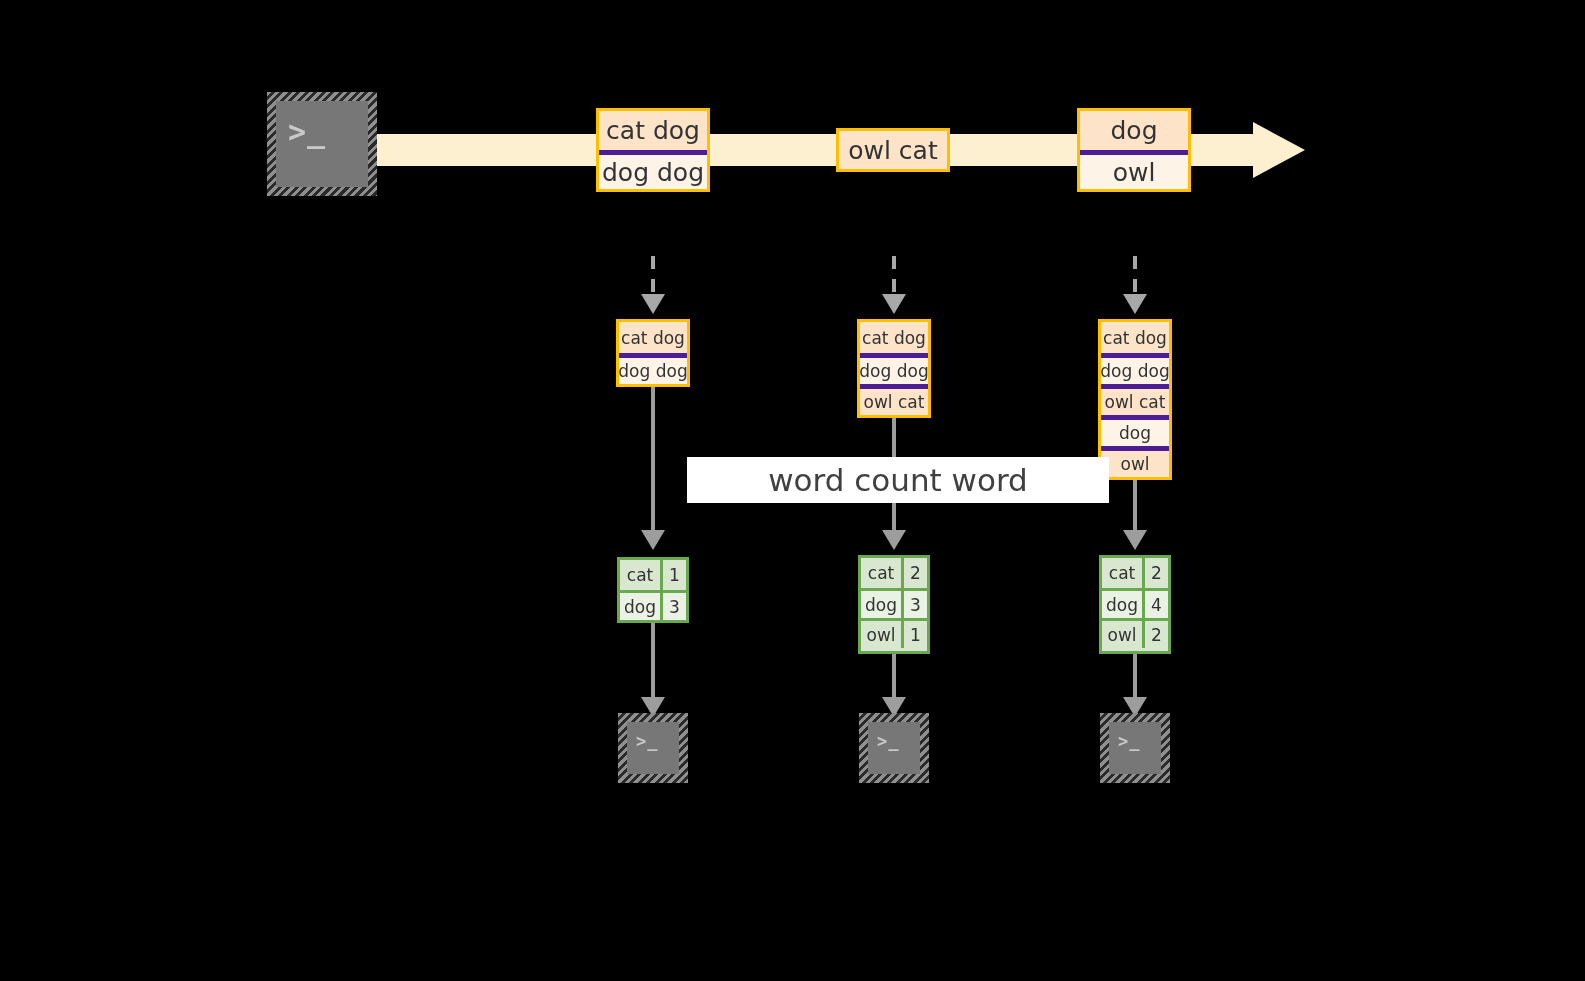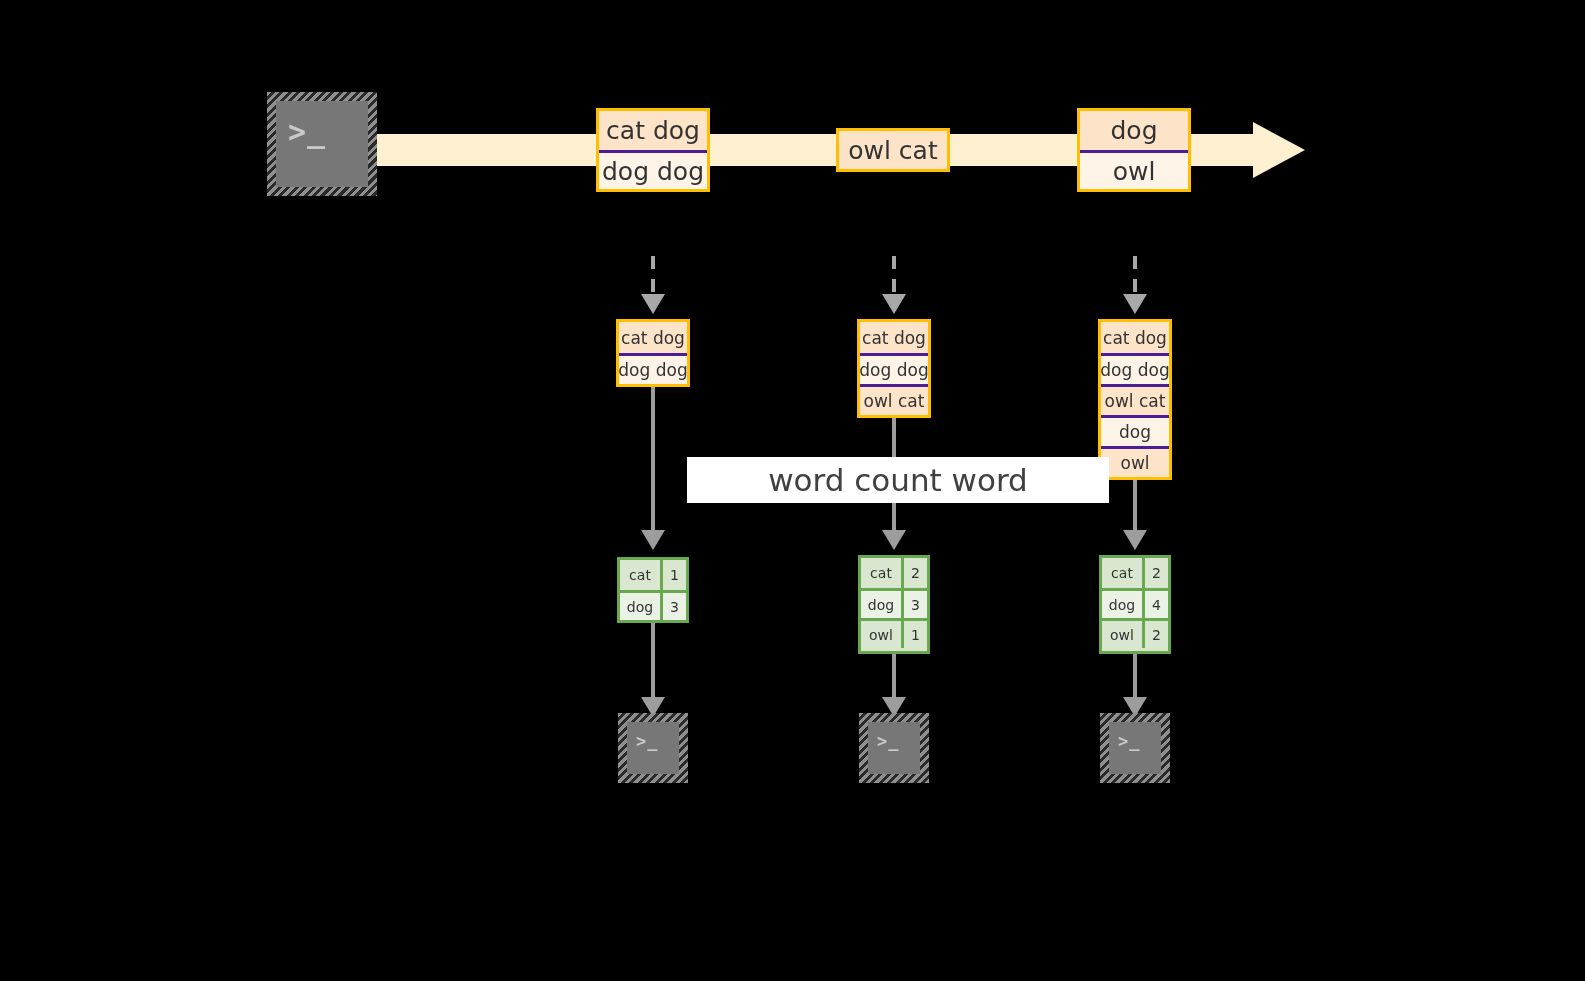"dog dog" .evt .cell + .cell { border-top: 3px solid #4c1d95 -> 5px solid #4c1d95 }
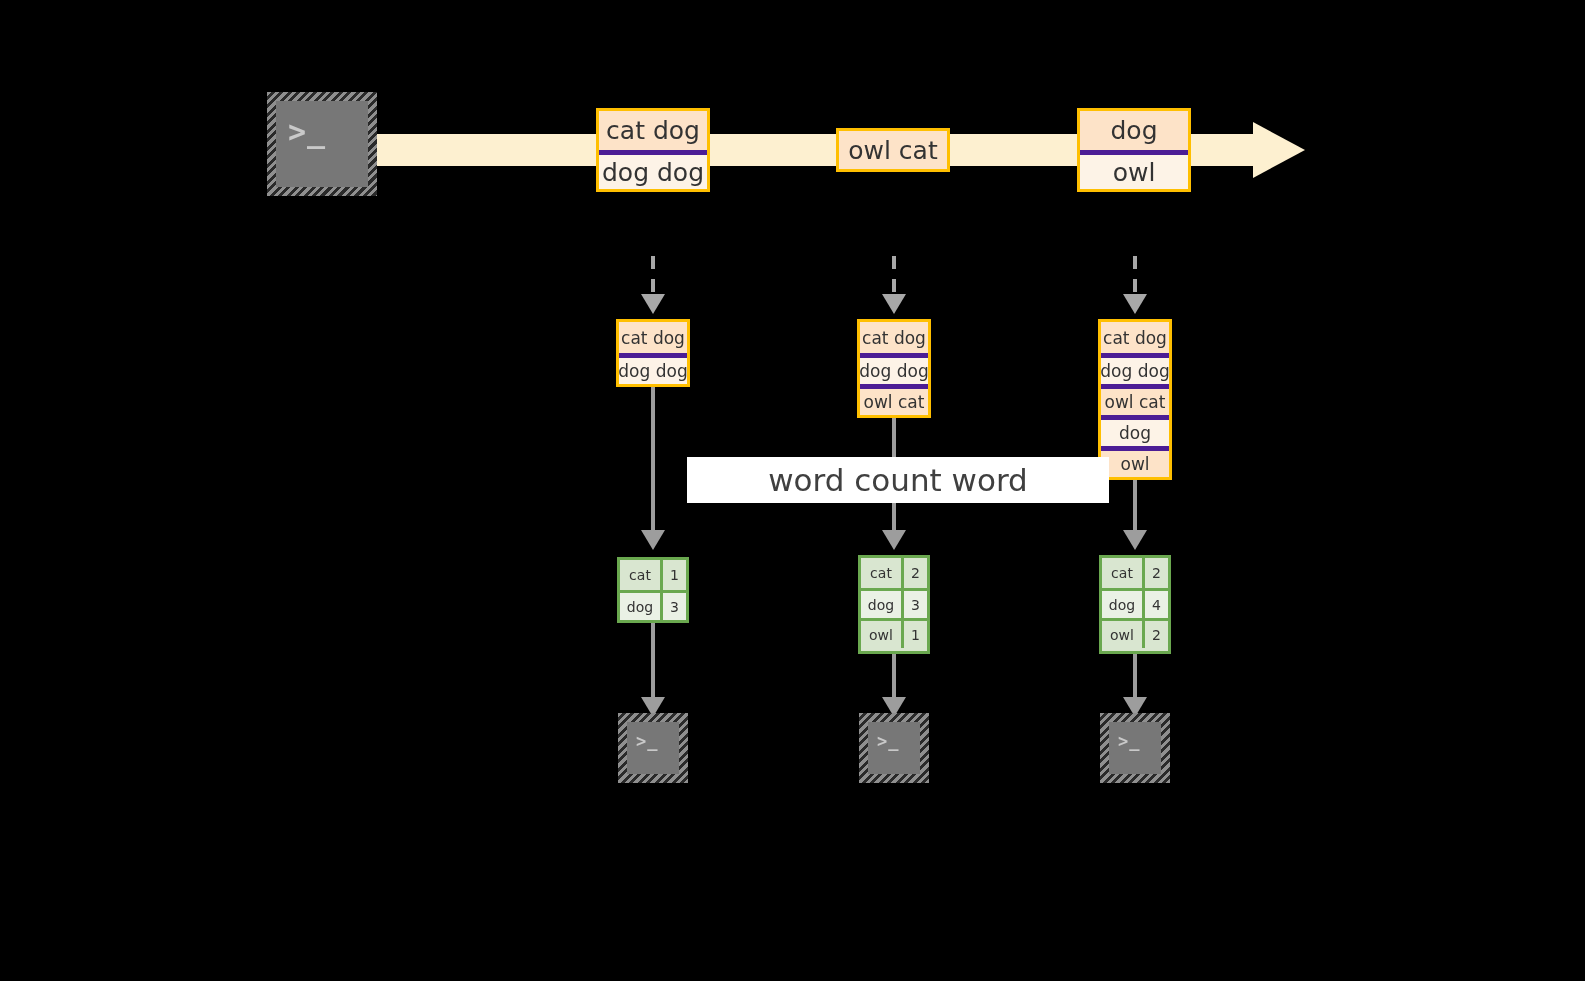"cat" .res .k, .res .v { font-size: 14px -> 17px }
